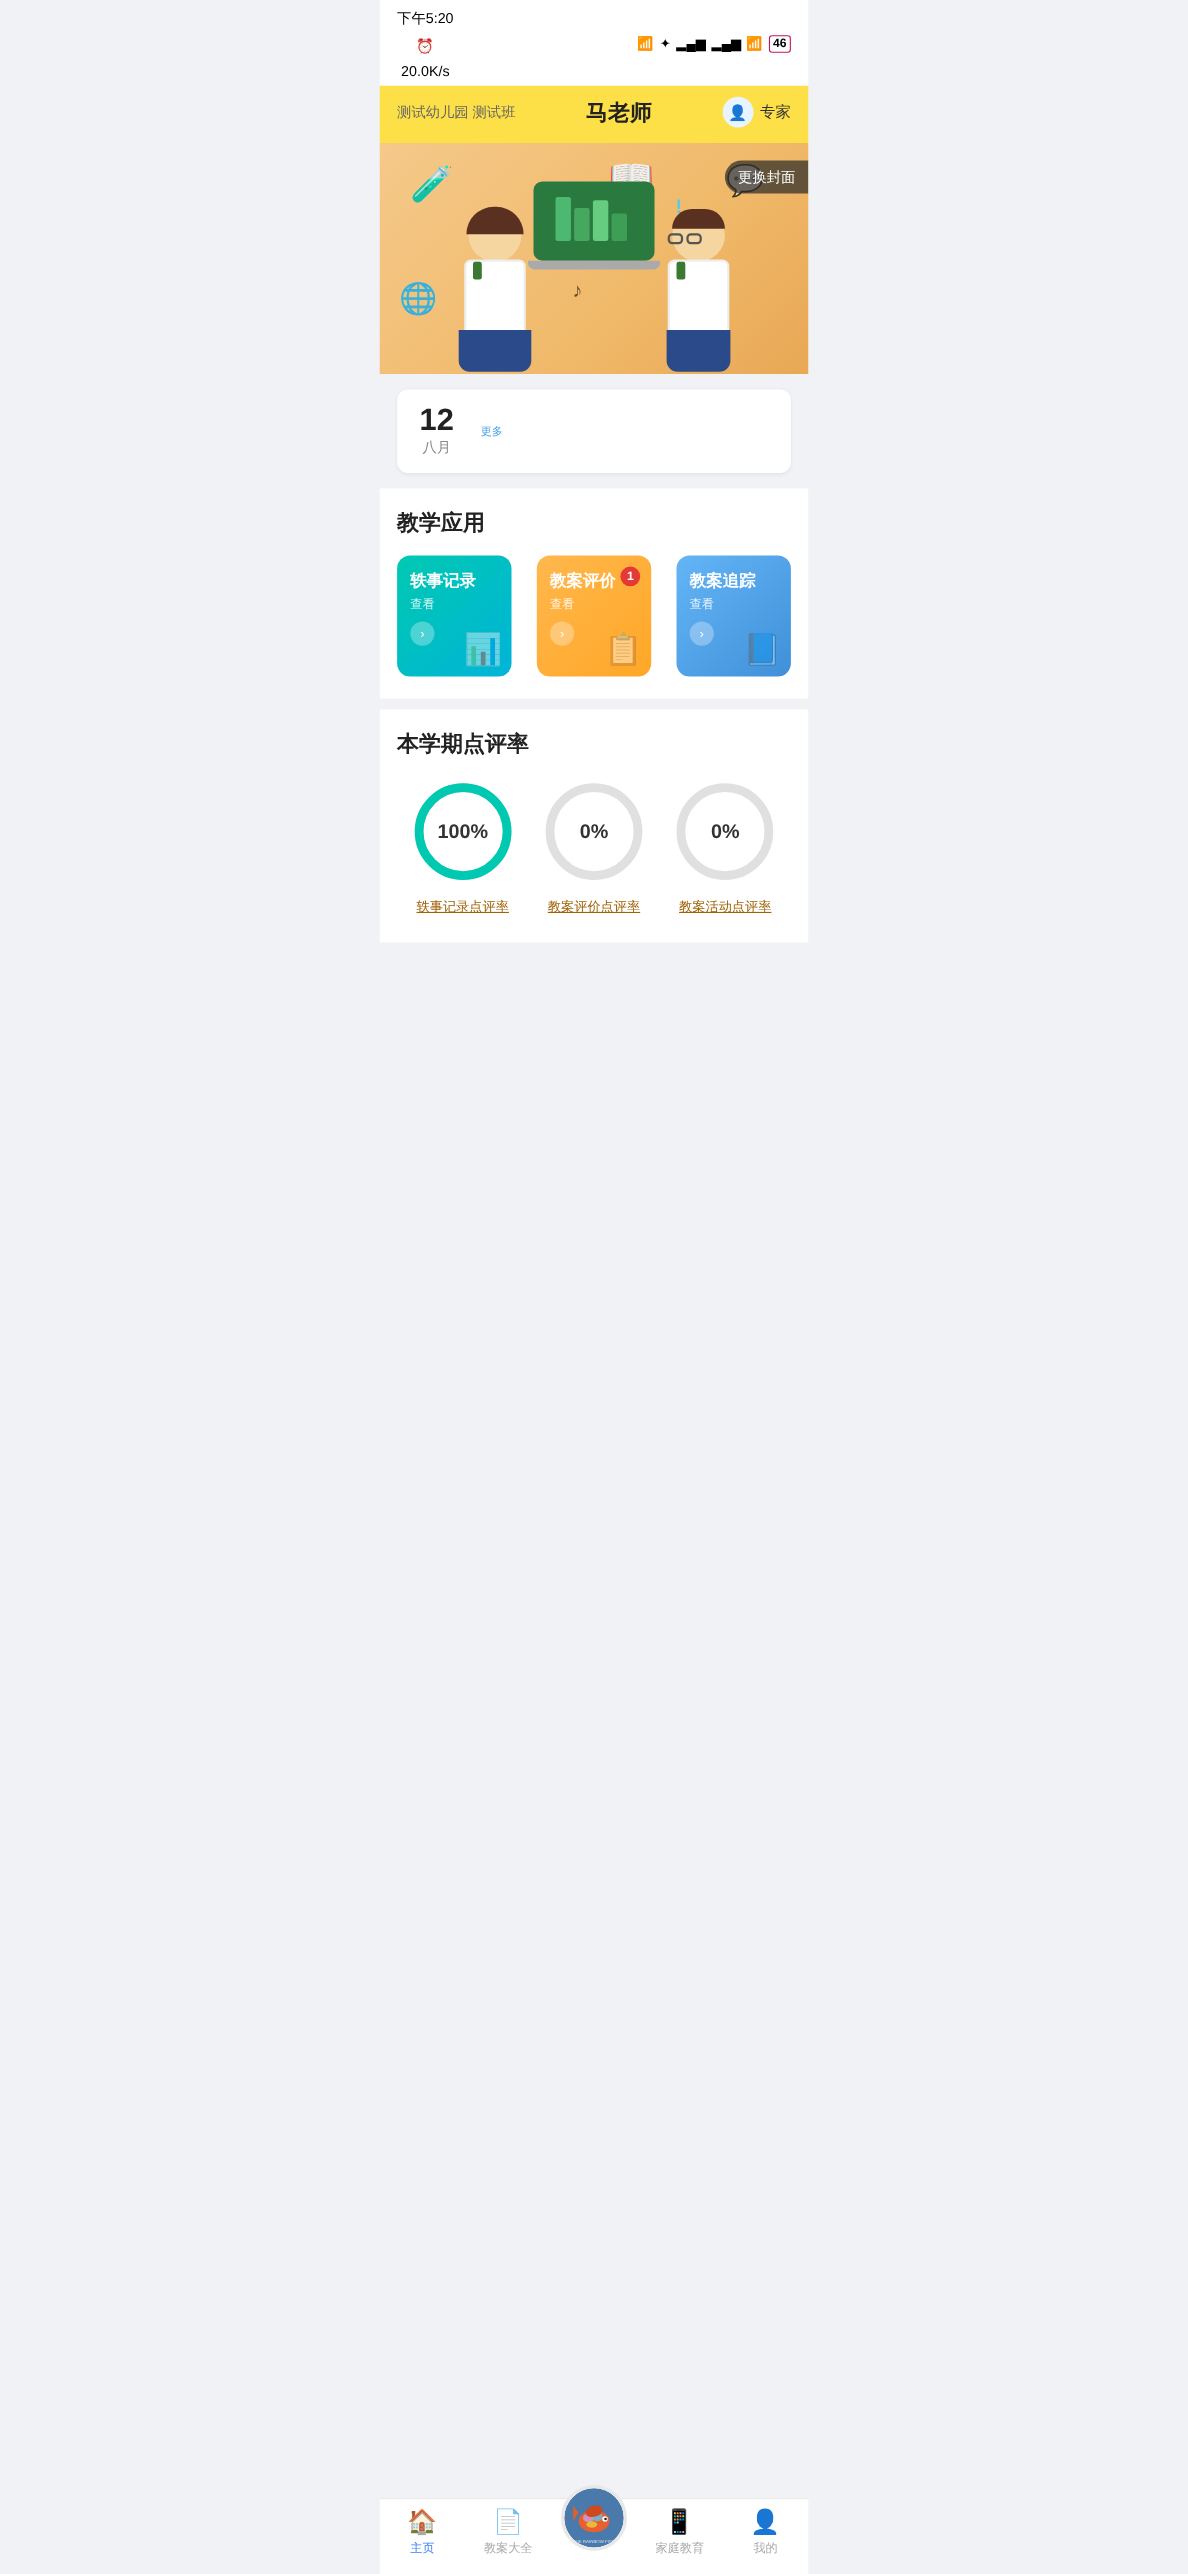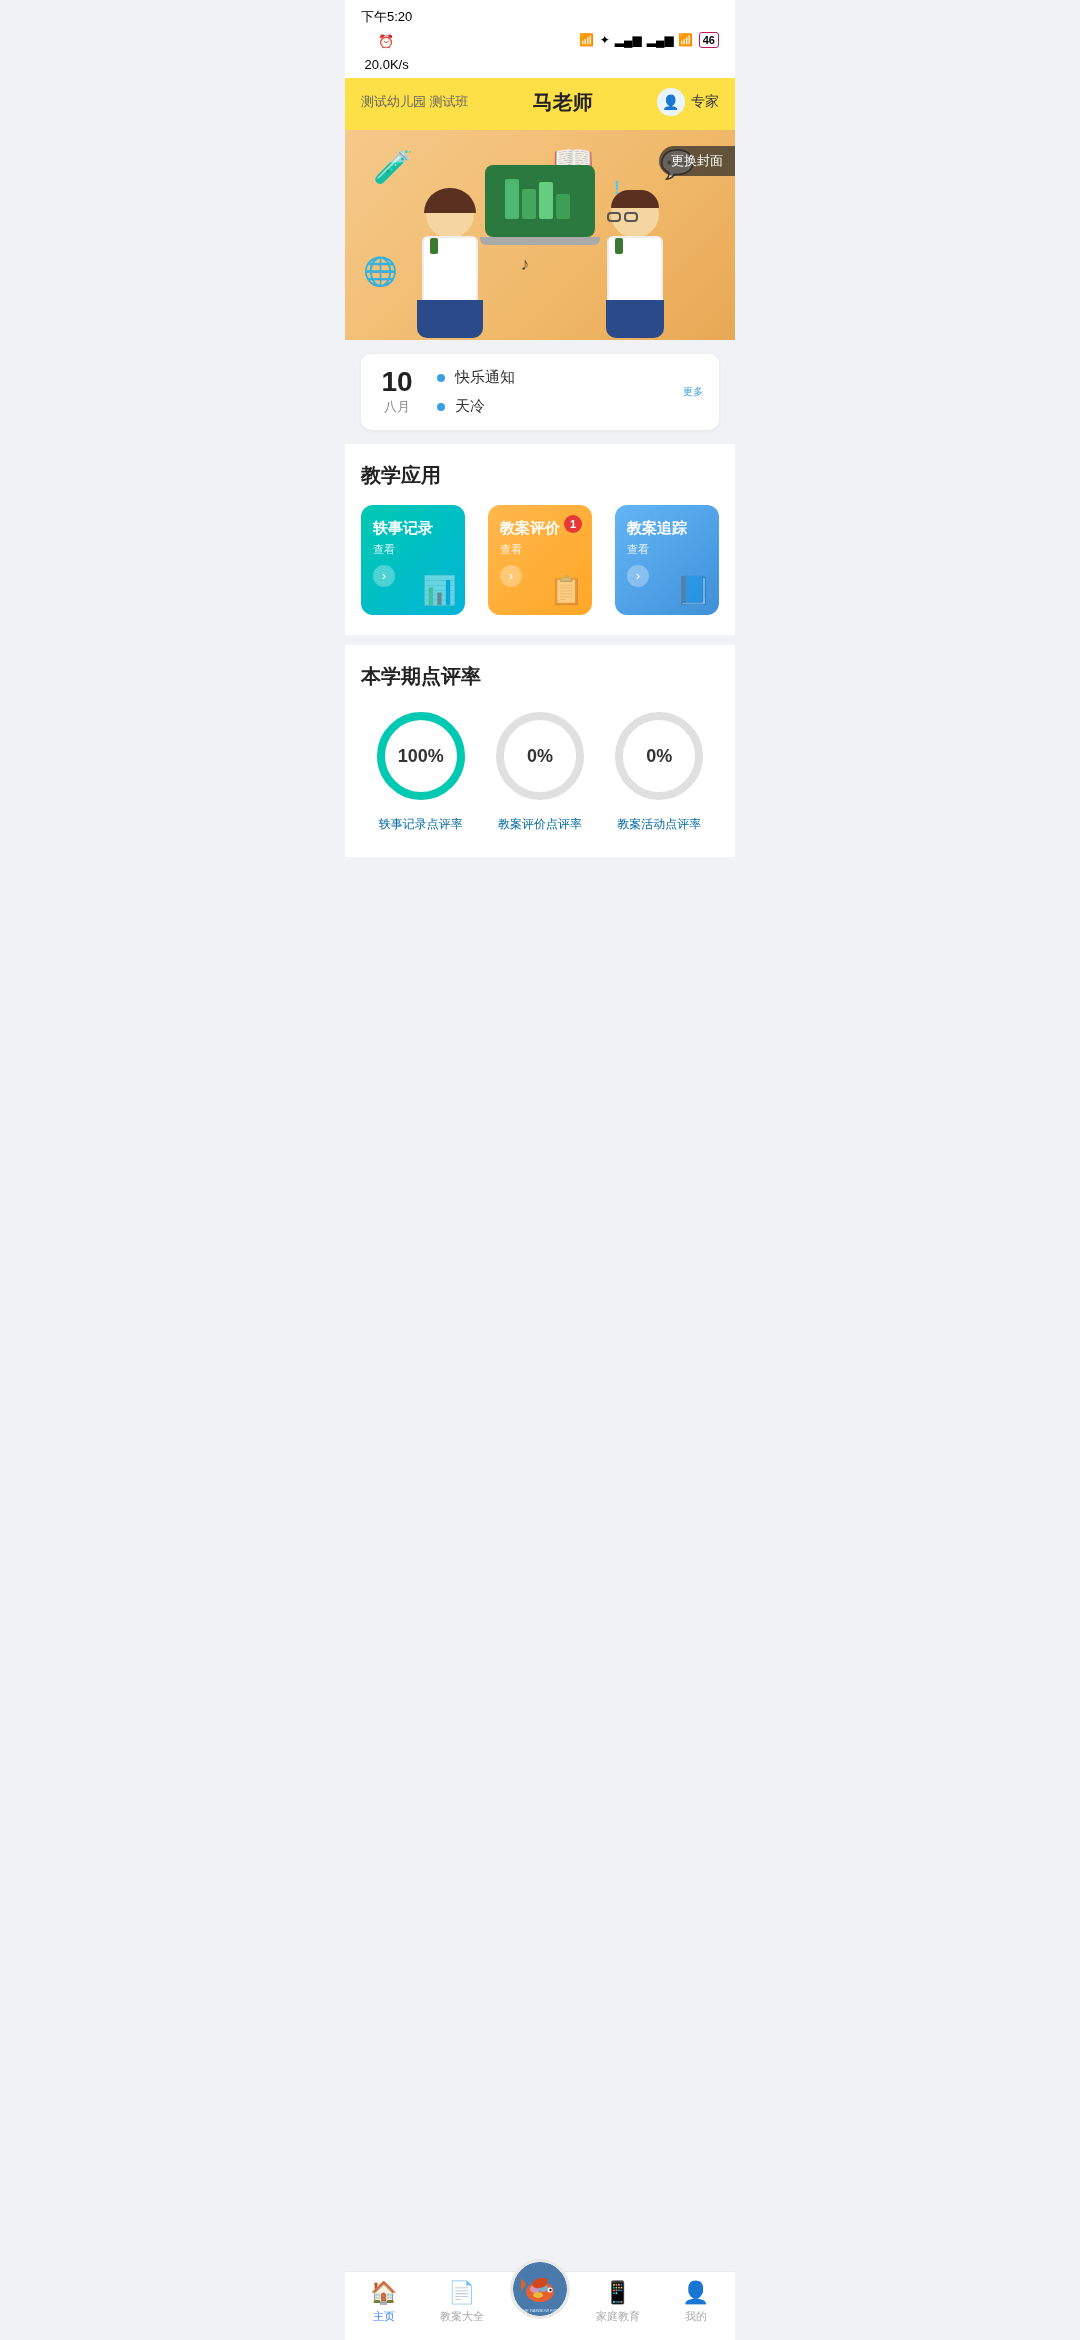"10" div.notice-day { text: 10 -> 12 }
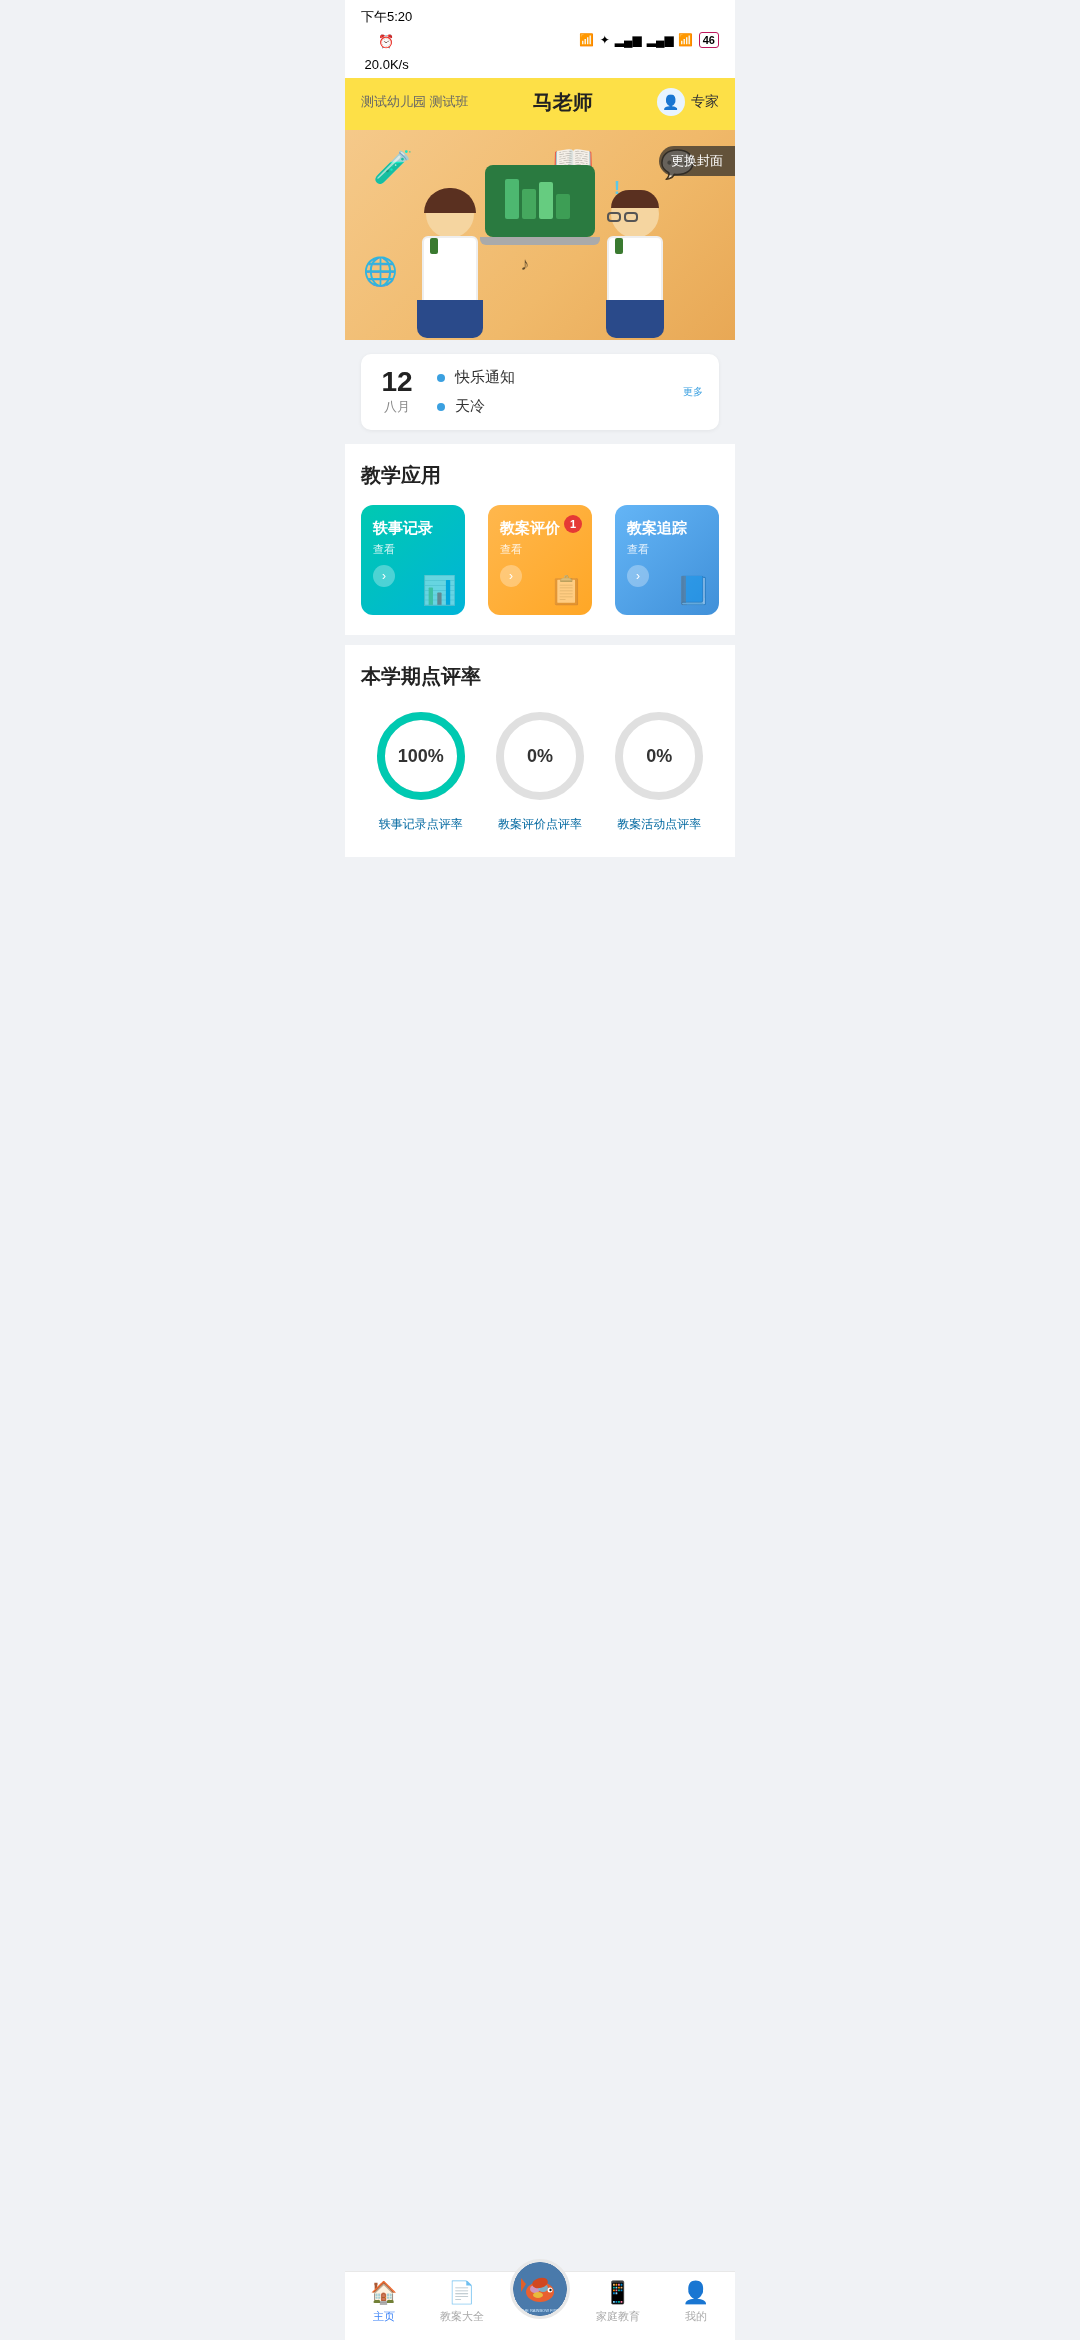"快乐通知" div.notice-items { html: <div> <div> <div></div> <span>快乐通知</span> </div> <div> <div></div> <span>天冷</span> </div> </div> -> none }
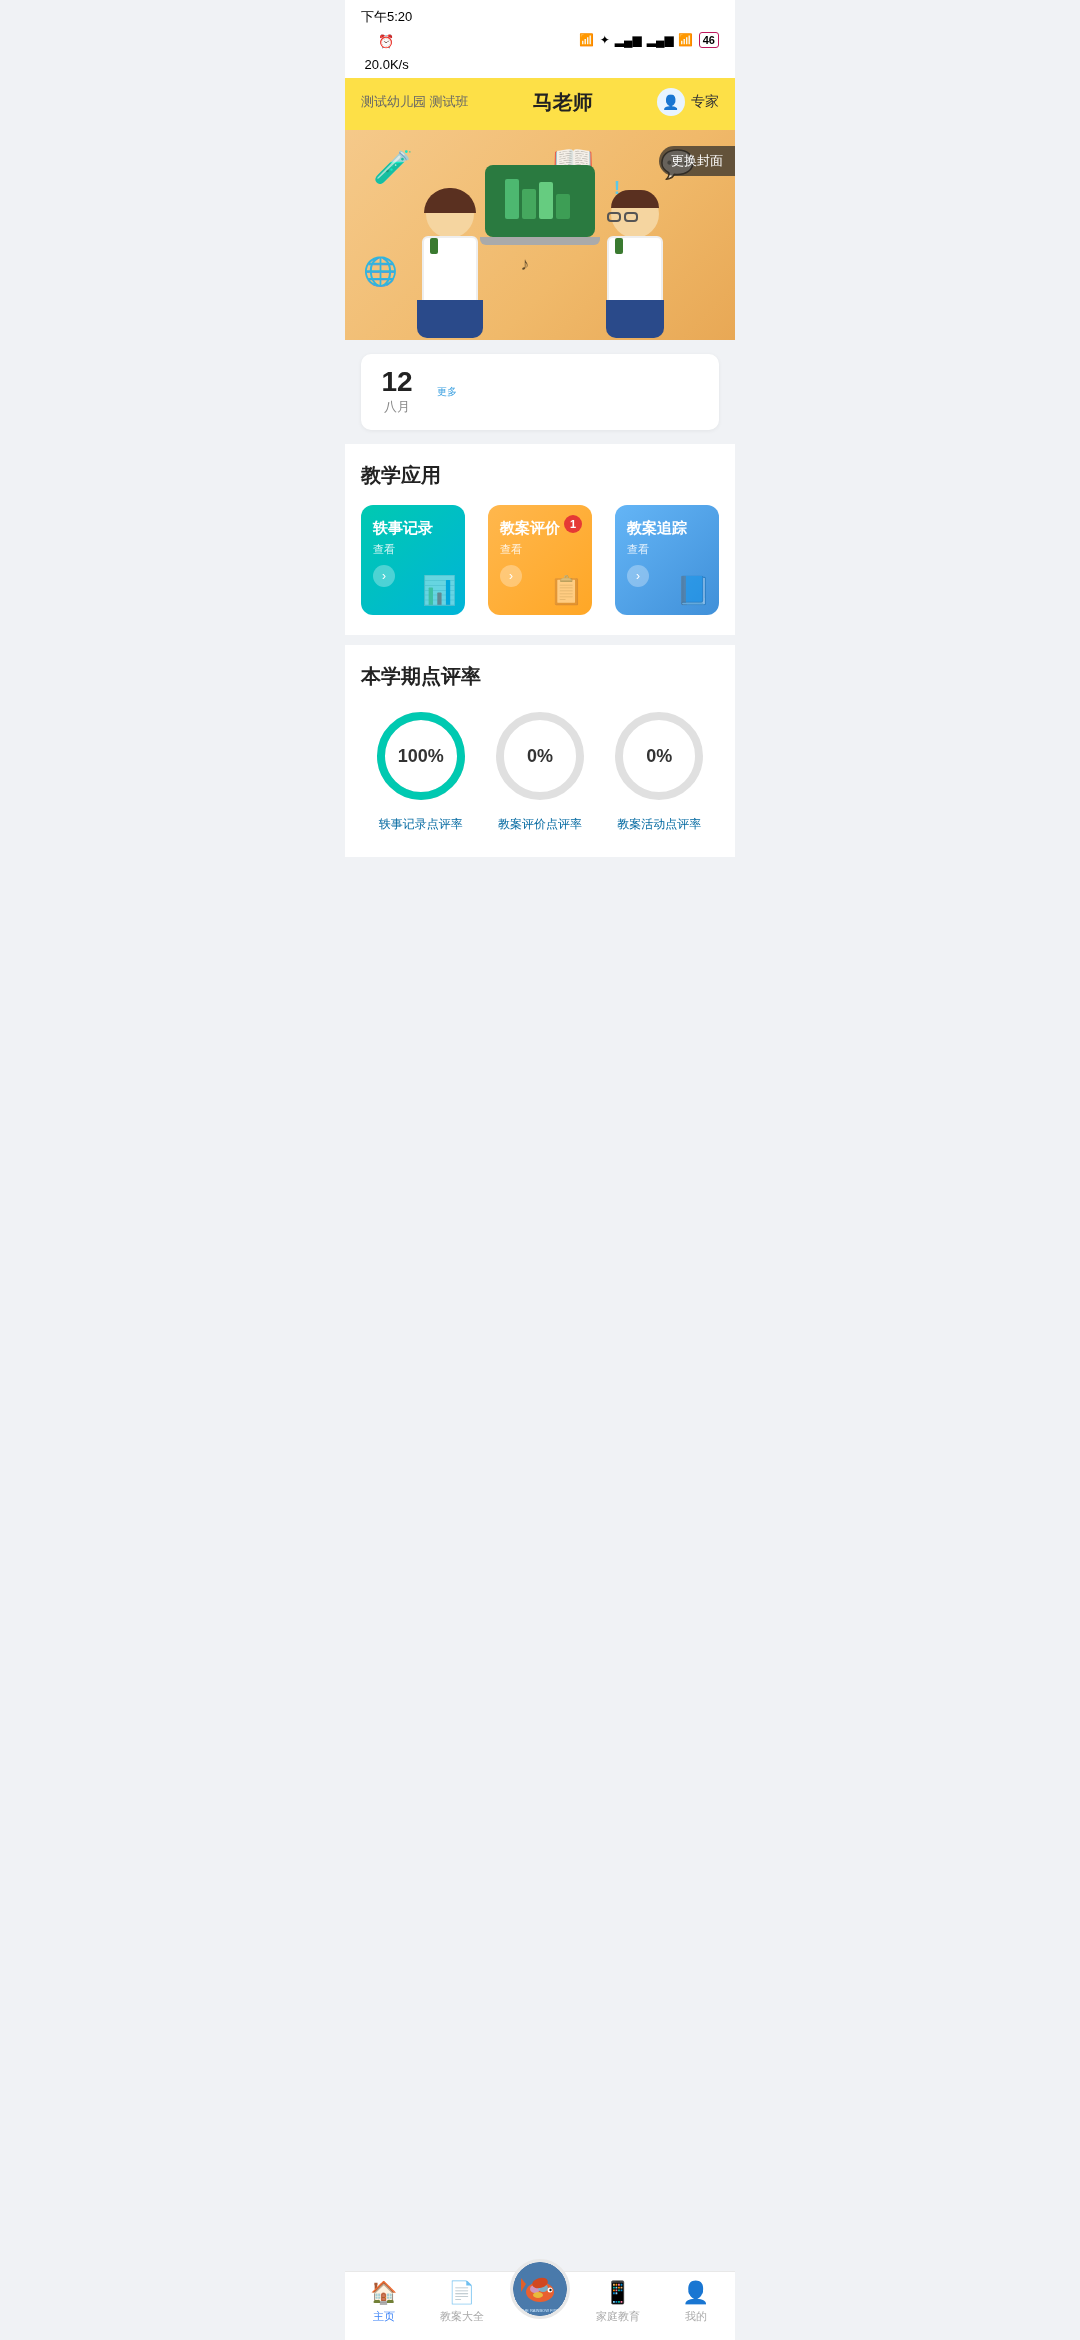"轶事记录点评率" .rating-label { color: #0369a1 -> #a16207; text-decoration: none -> underline }
